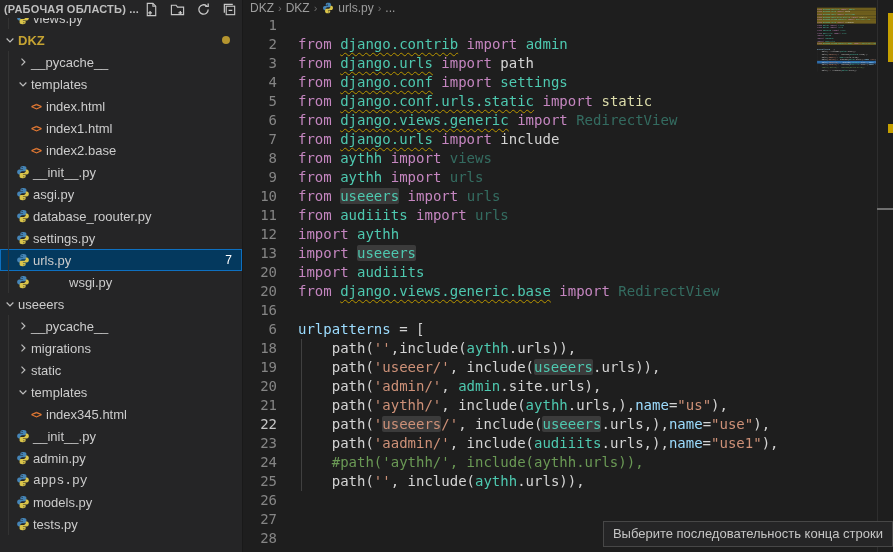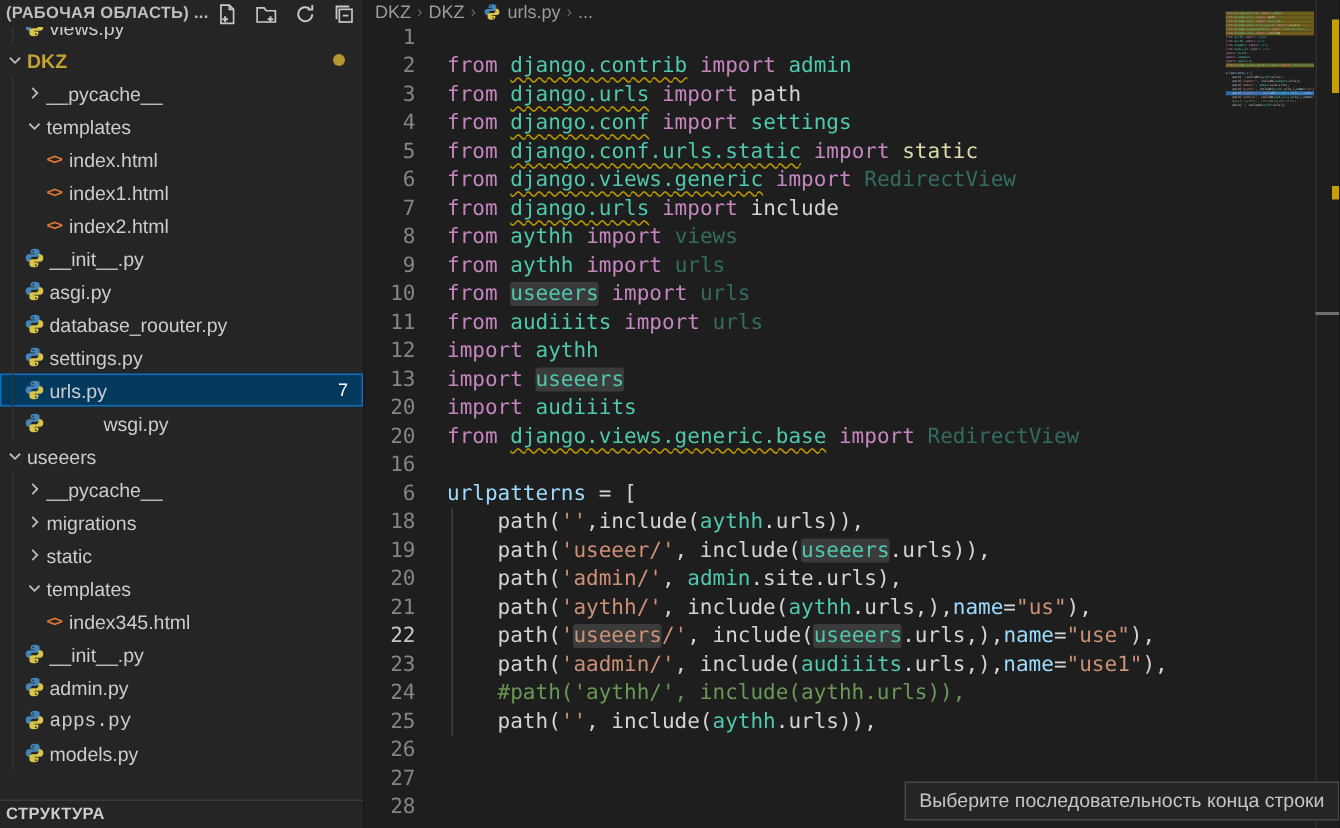"index2.html" span.tlabel { text: index2.html -> index2.base }
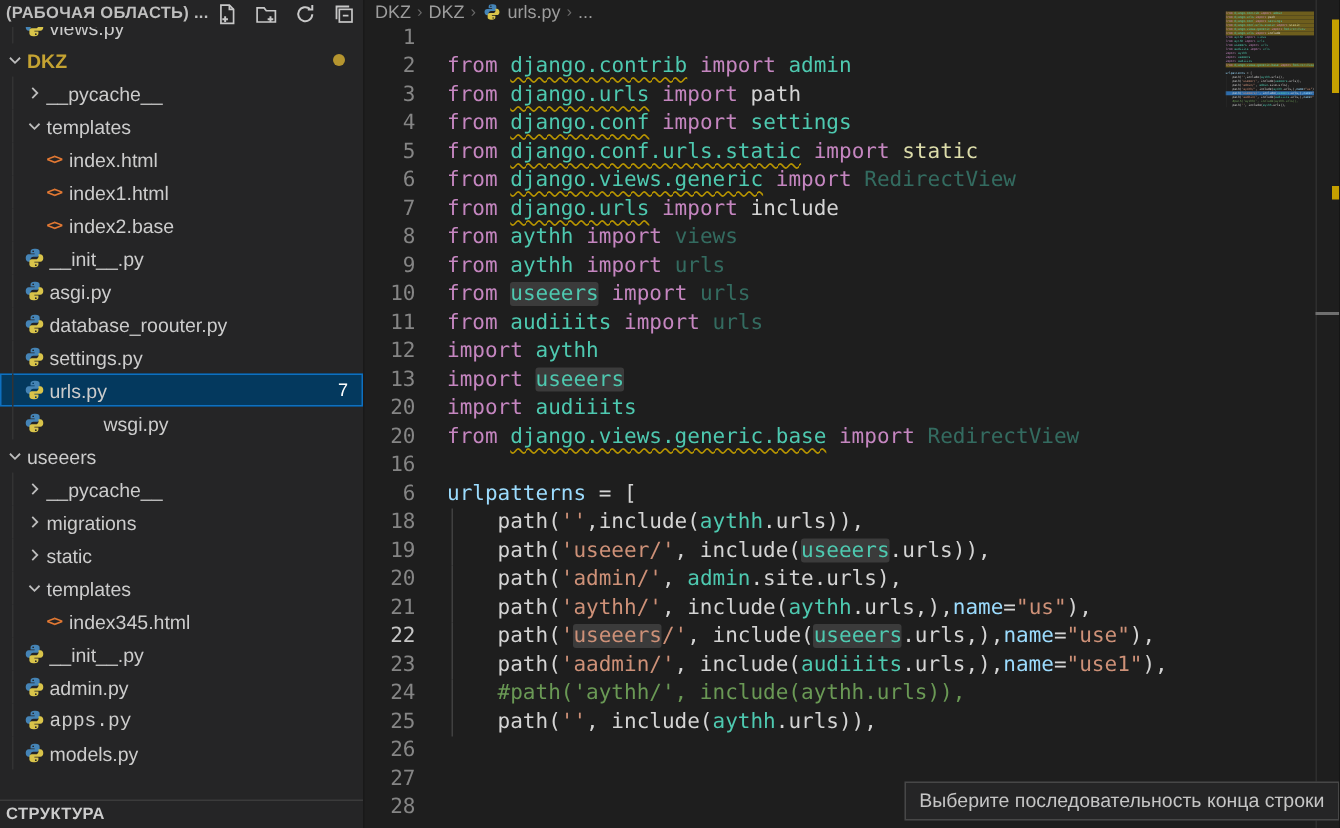"tests.py" div.trow { html: none -> <div> <span> <svg> <path></path> <path></path> </svg> </span> <span>tests.py</span> </div> }
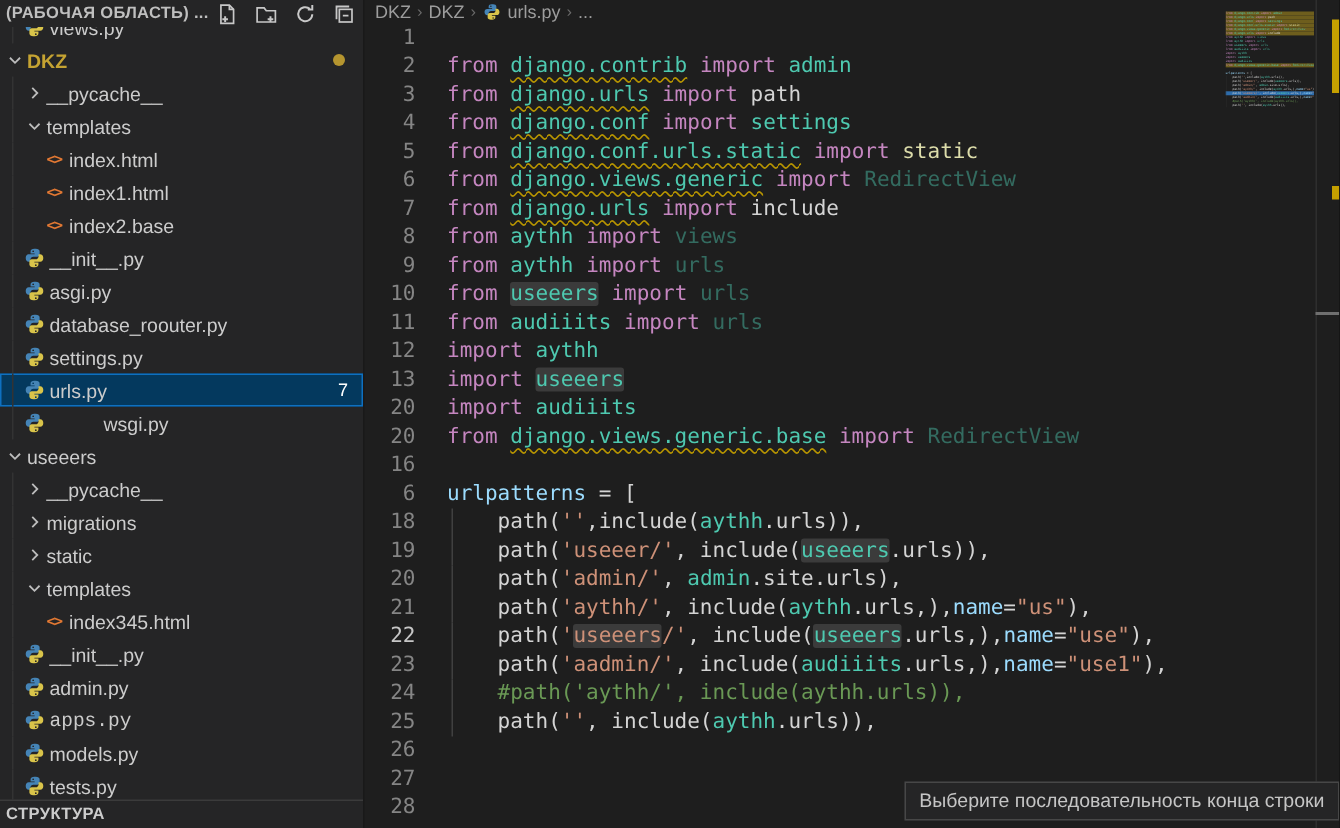"СТРУКТУРА" div.outline { html: <div> <span>СТРУКТУРА</span> </div> -> none }
